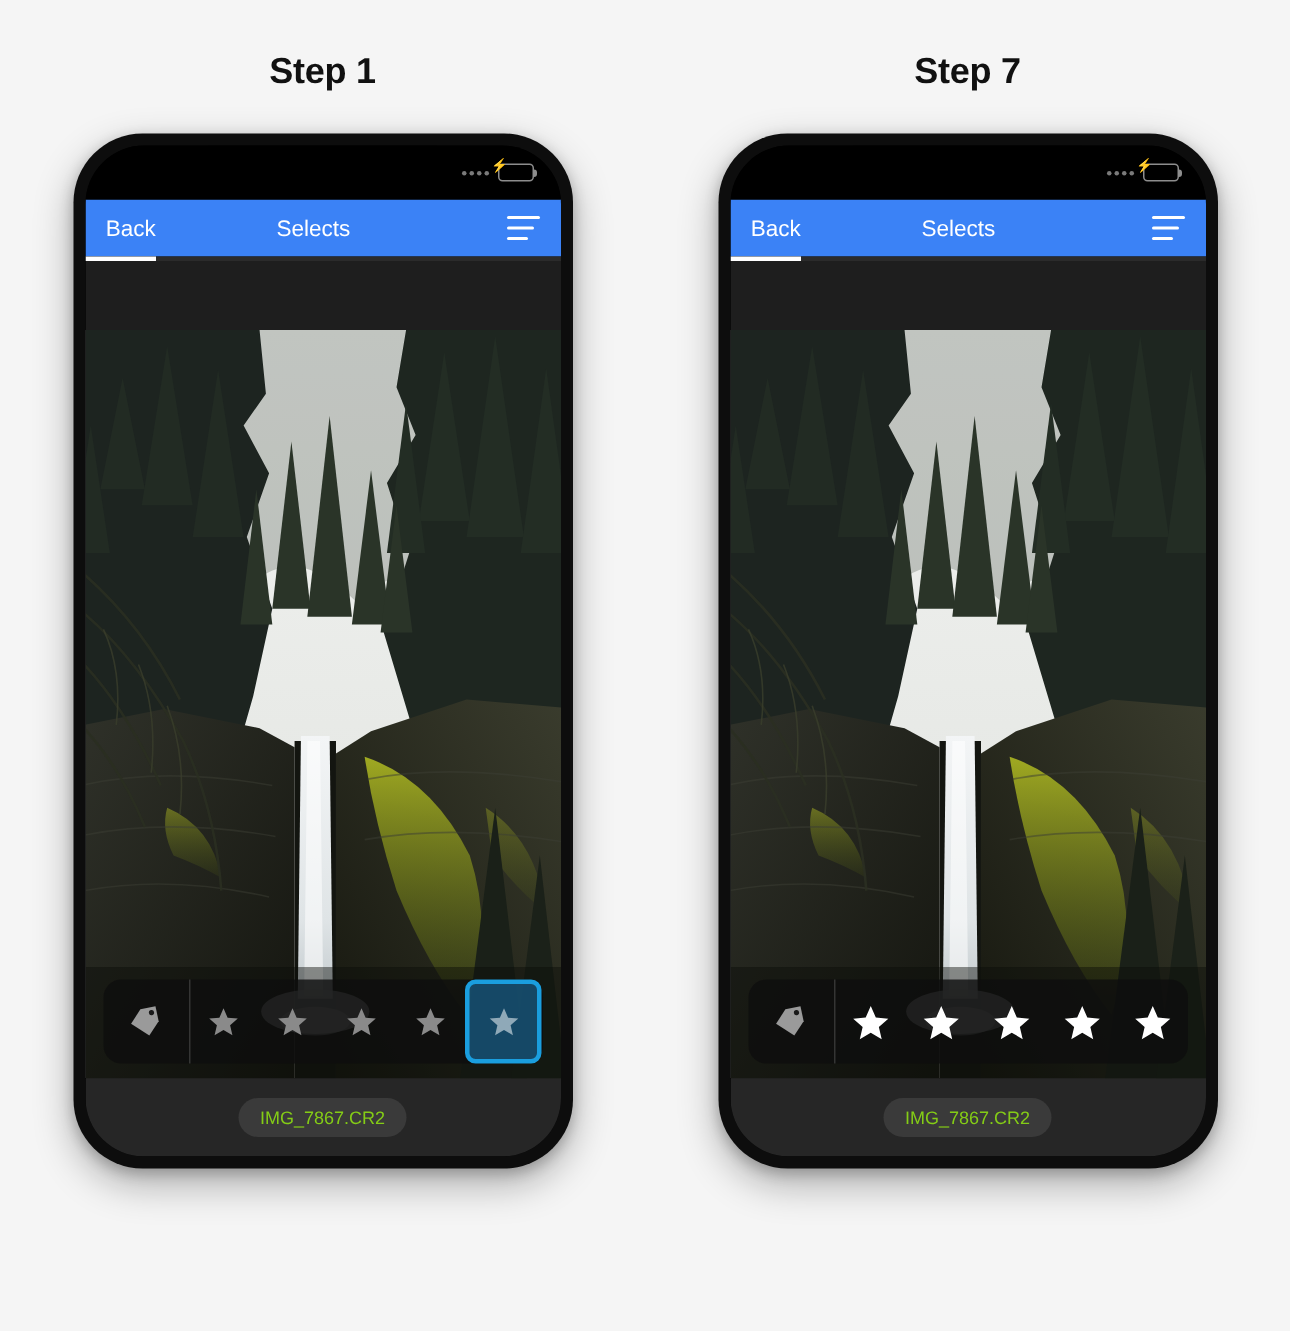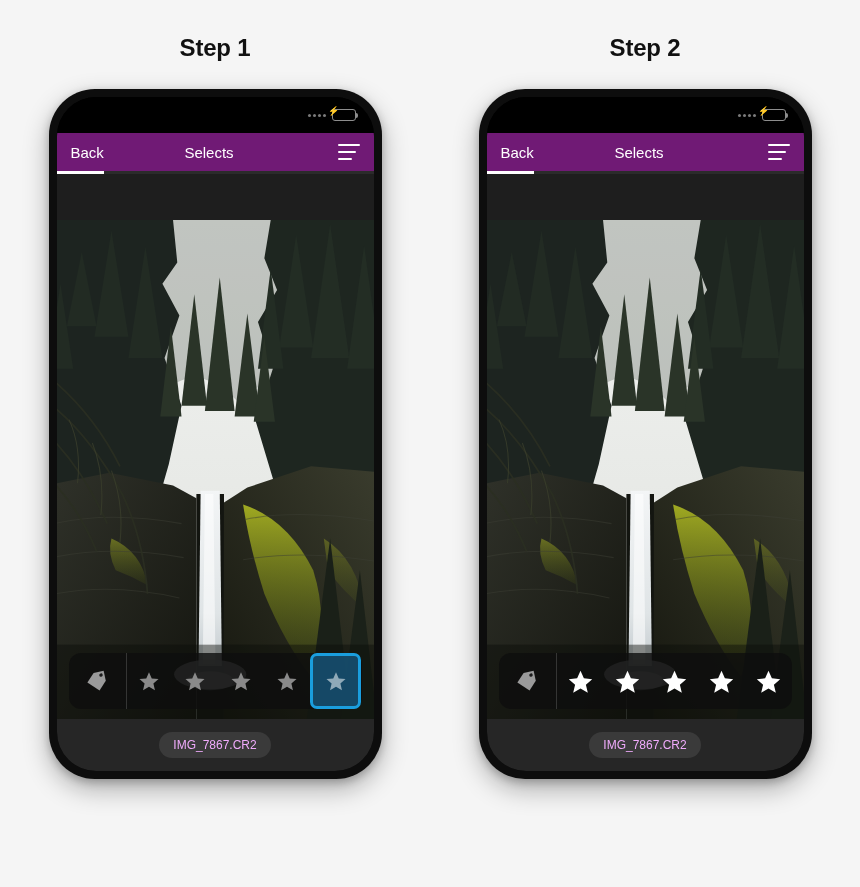"Step 2" div.step-title { text: 2 -> 7 }
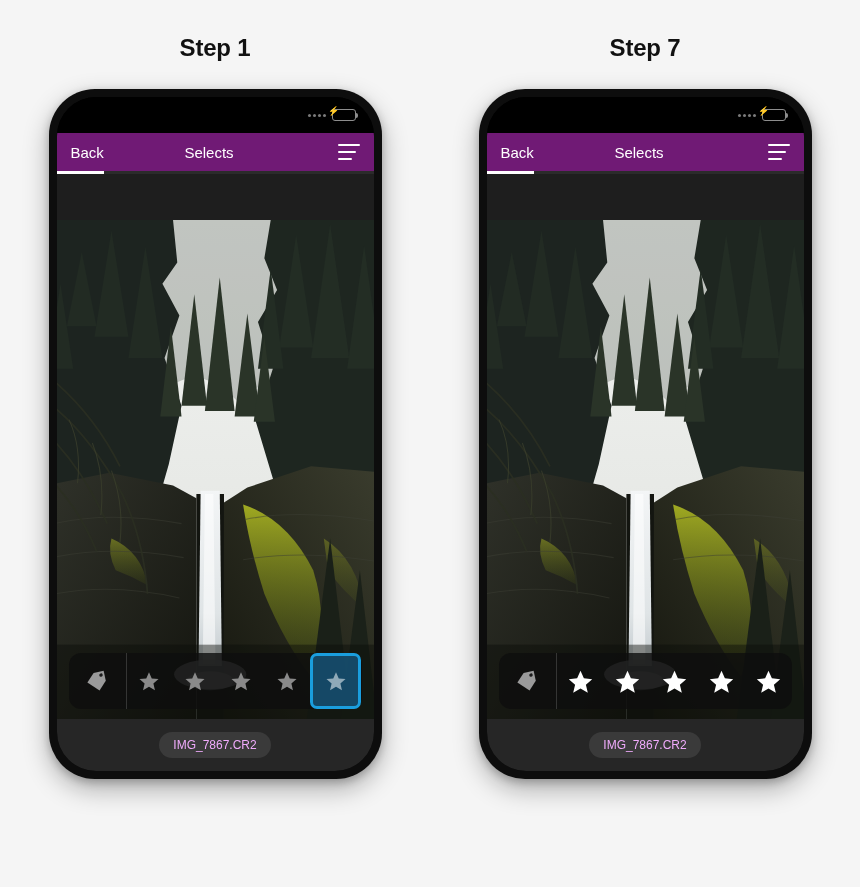"Back" .nav-bar { background: #701a75 -> #3b82f6 }
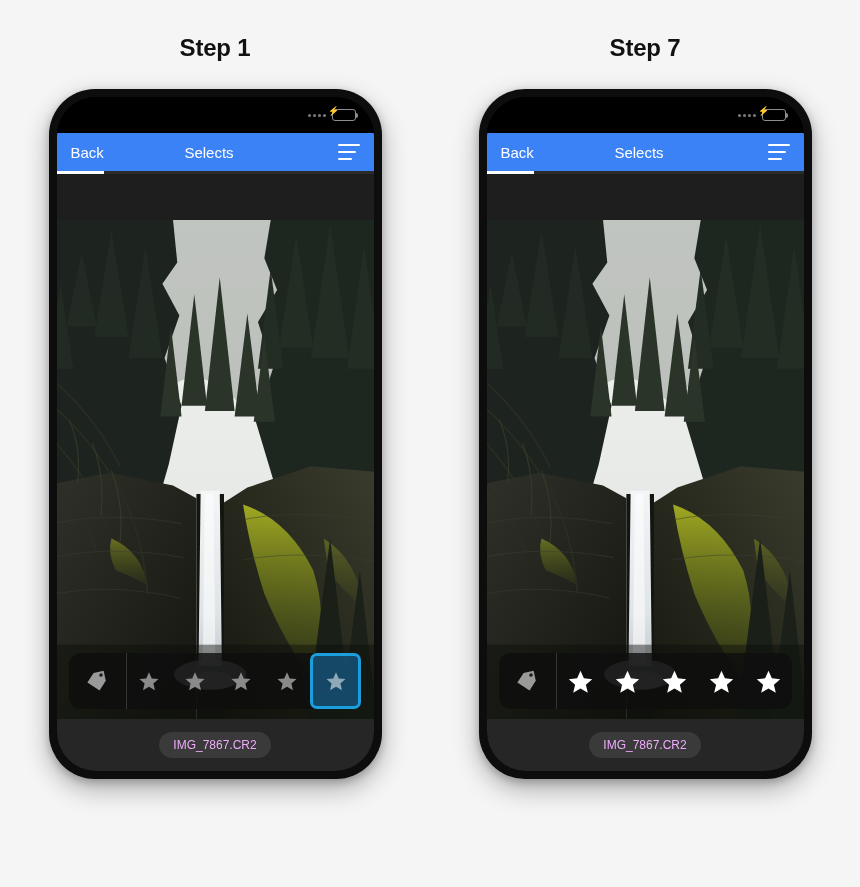"IMG_7867.CR2" .filename-pill { color: #f0abfc -> #84cc16 }
